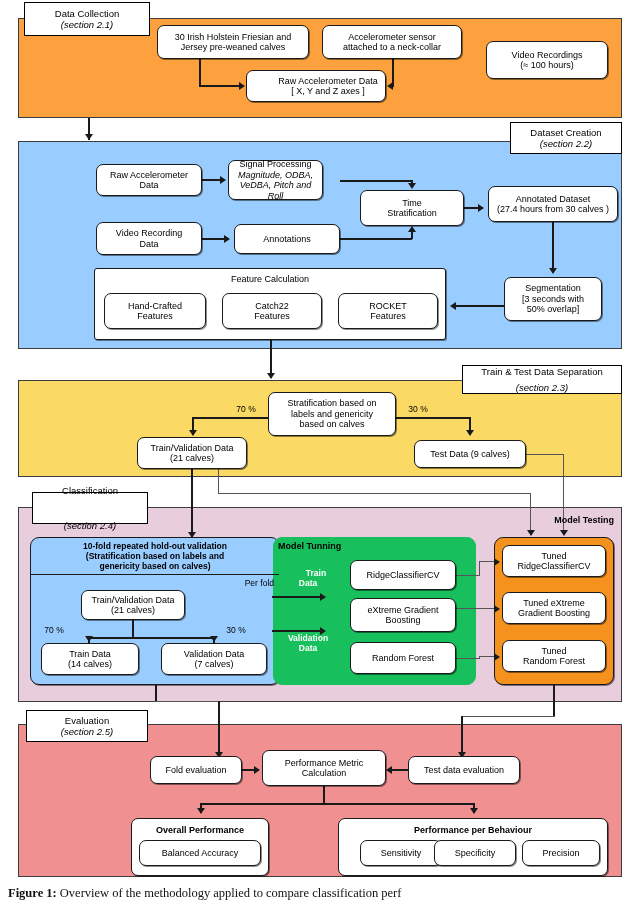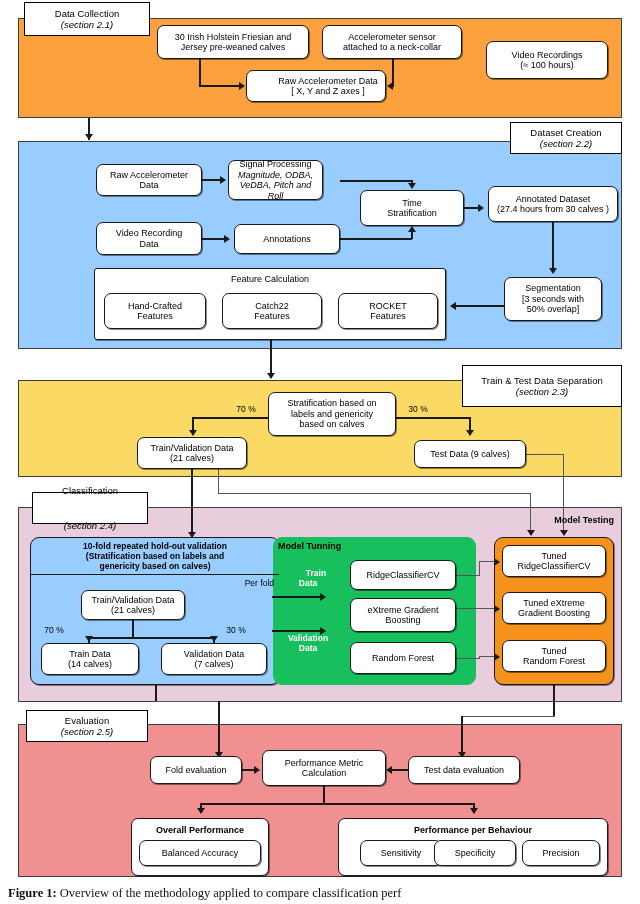"Train & Test Data Separation" div.sect-tab { height: 42px -> 29px; justify-content: none -> space-between }
